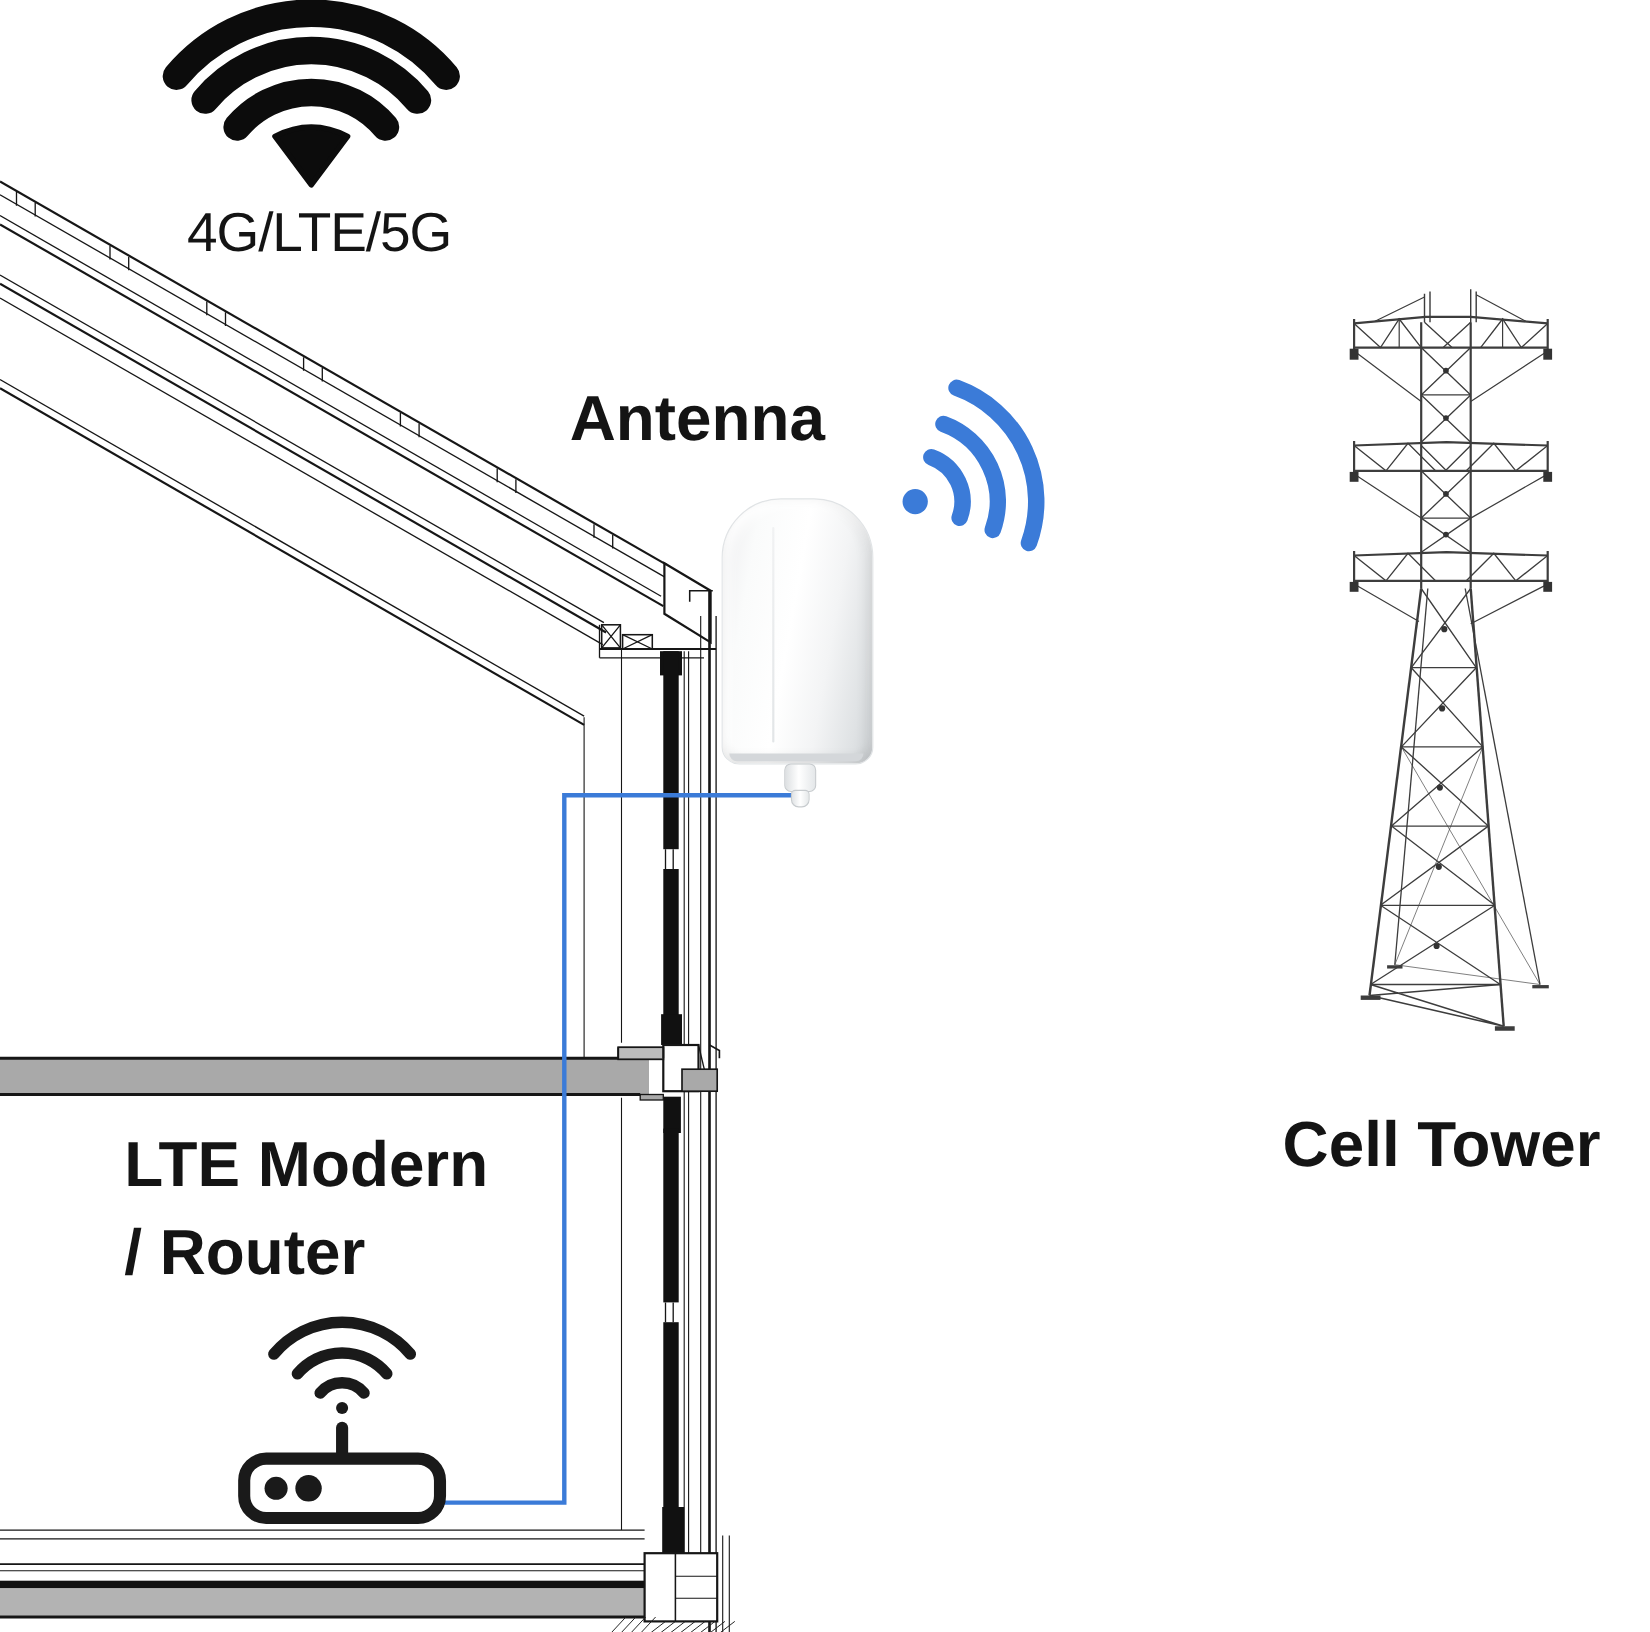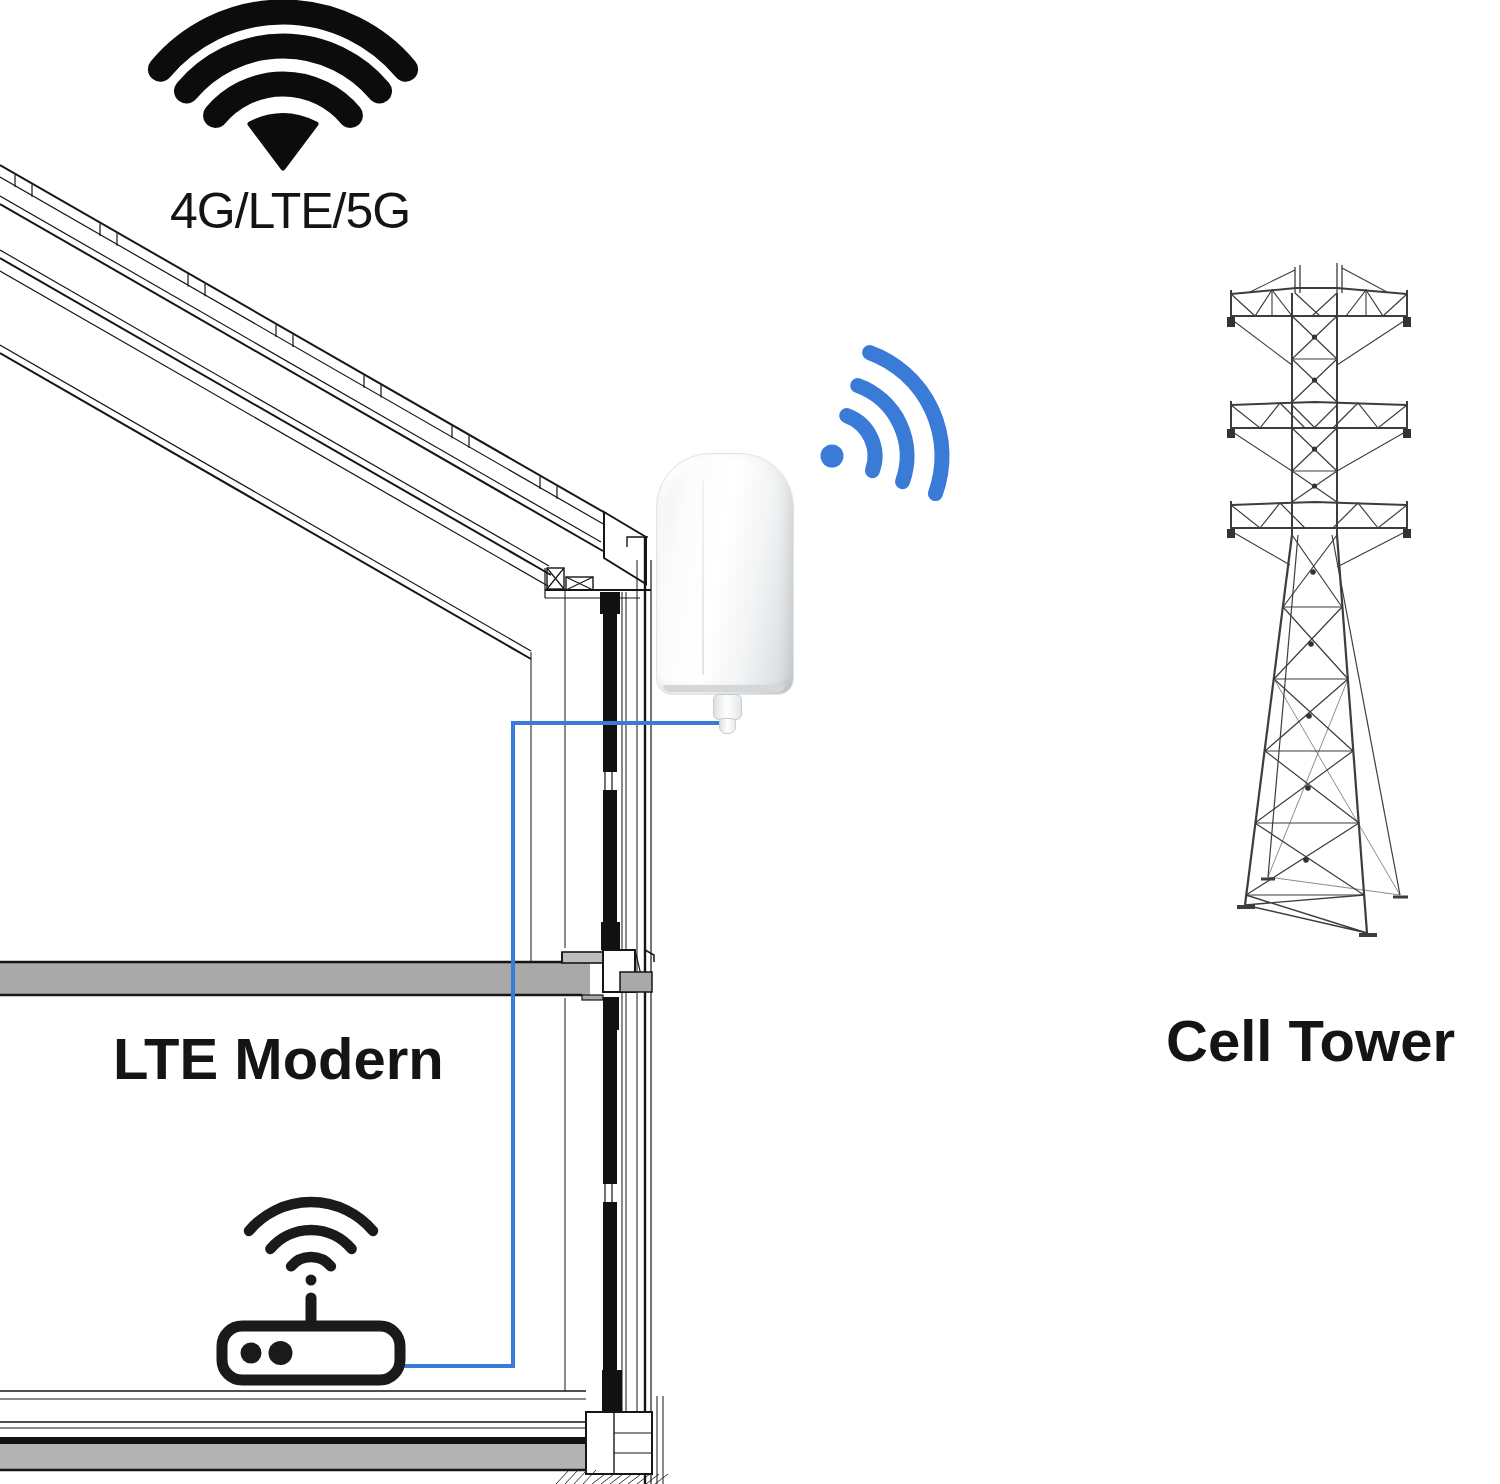"Antenna" div.abs { html: none -> <div>Antenna</div> }
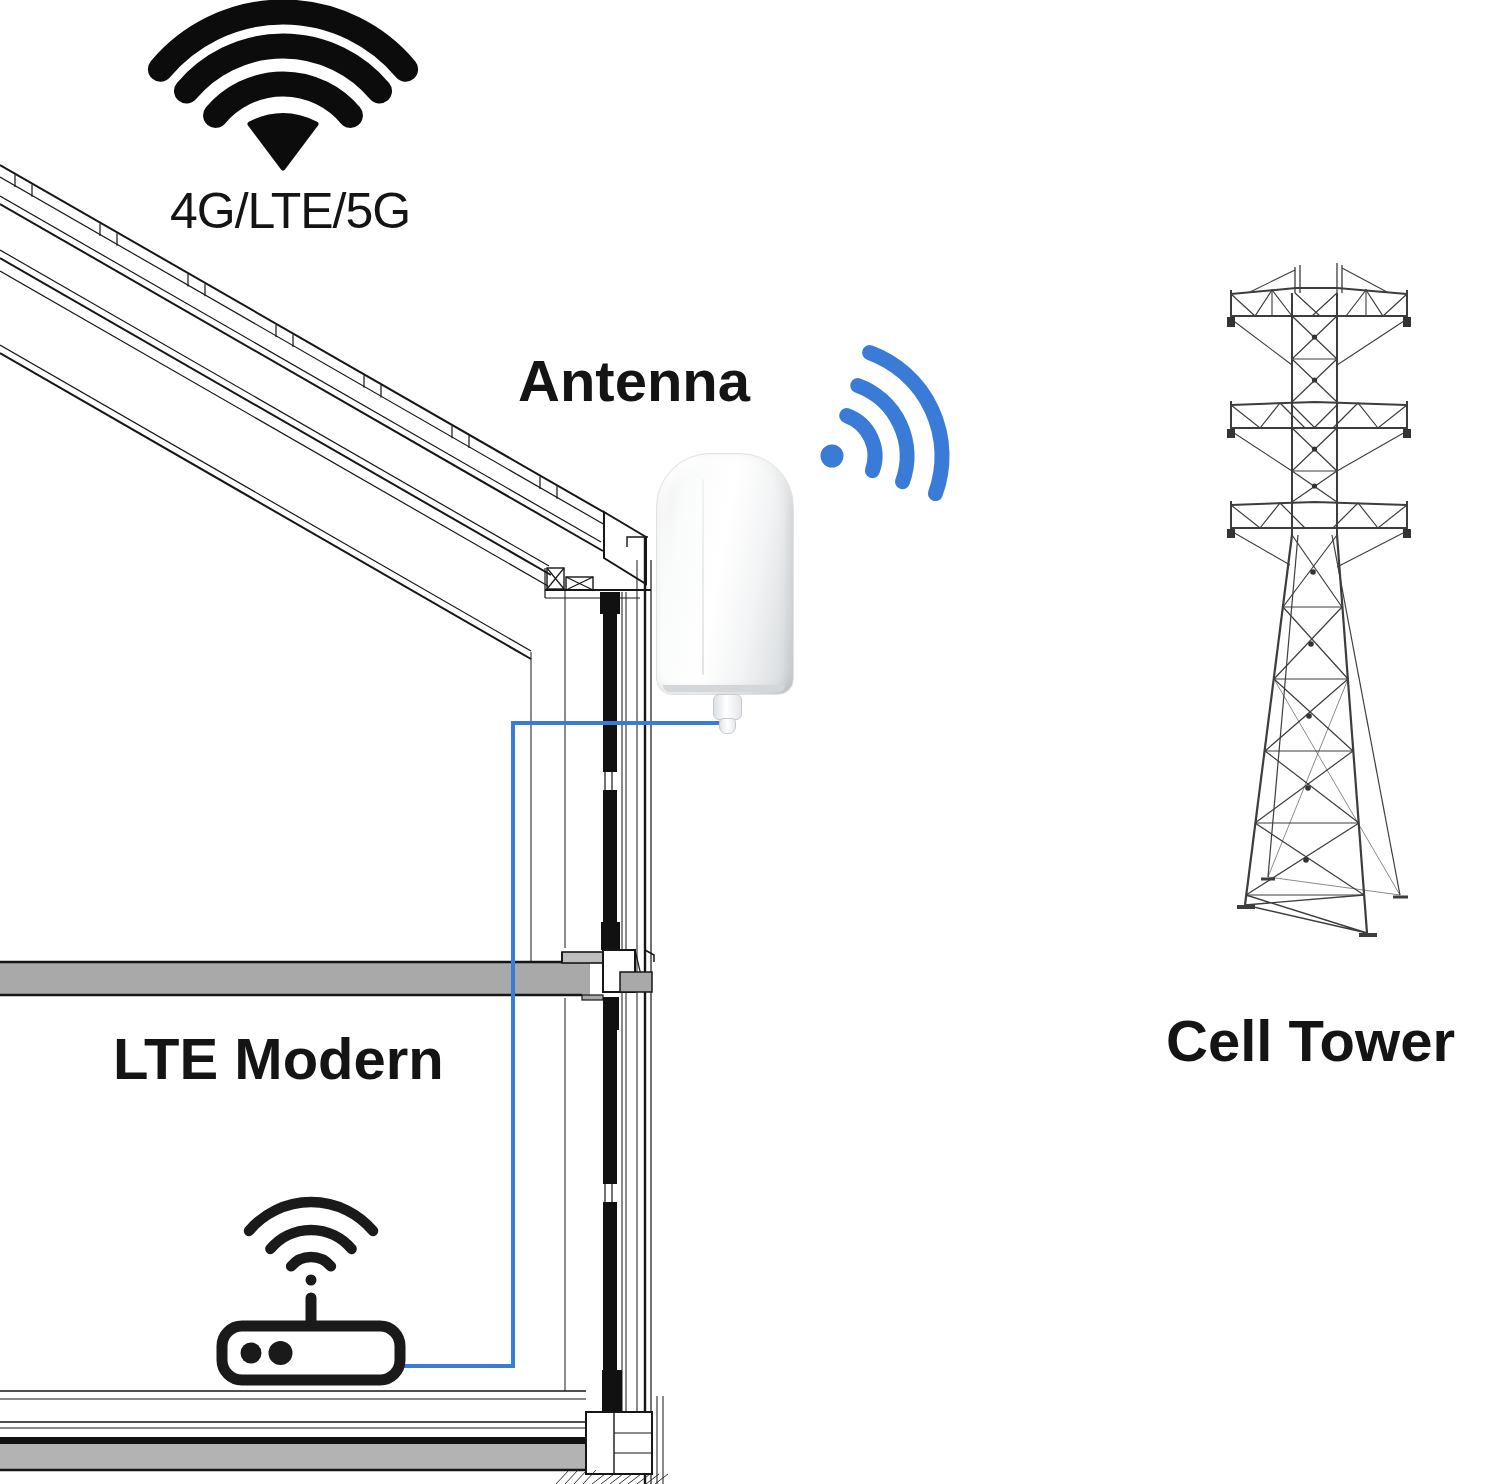"/ Router" div { html: none -> <div>/ Router</div> }
